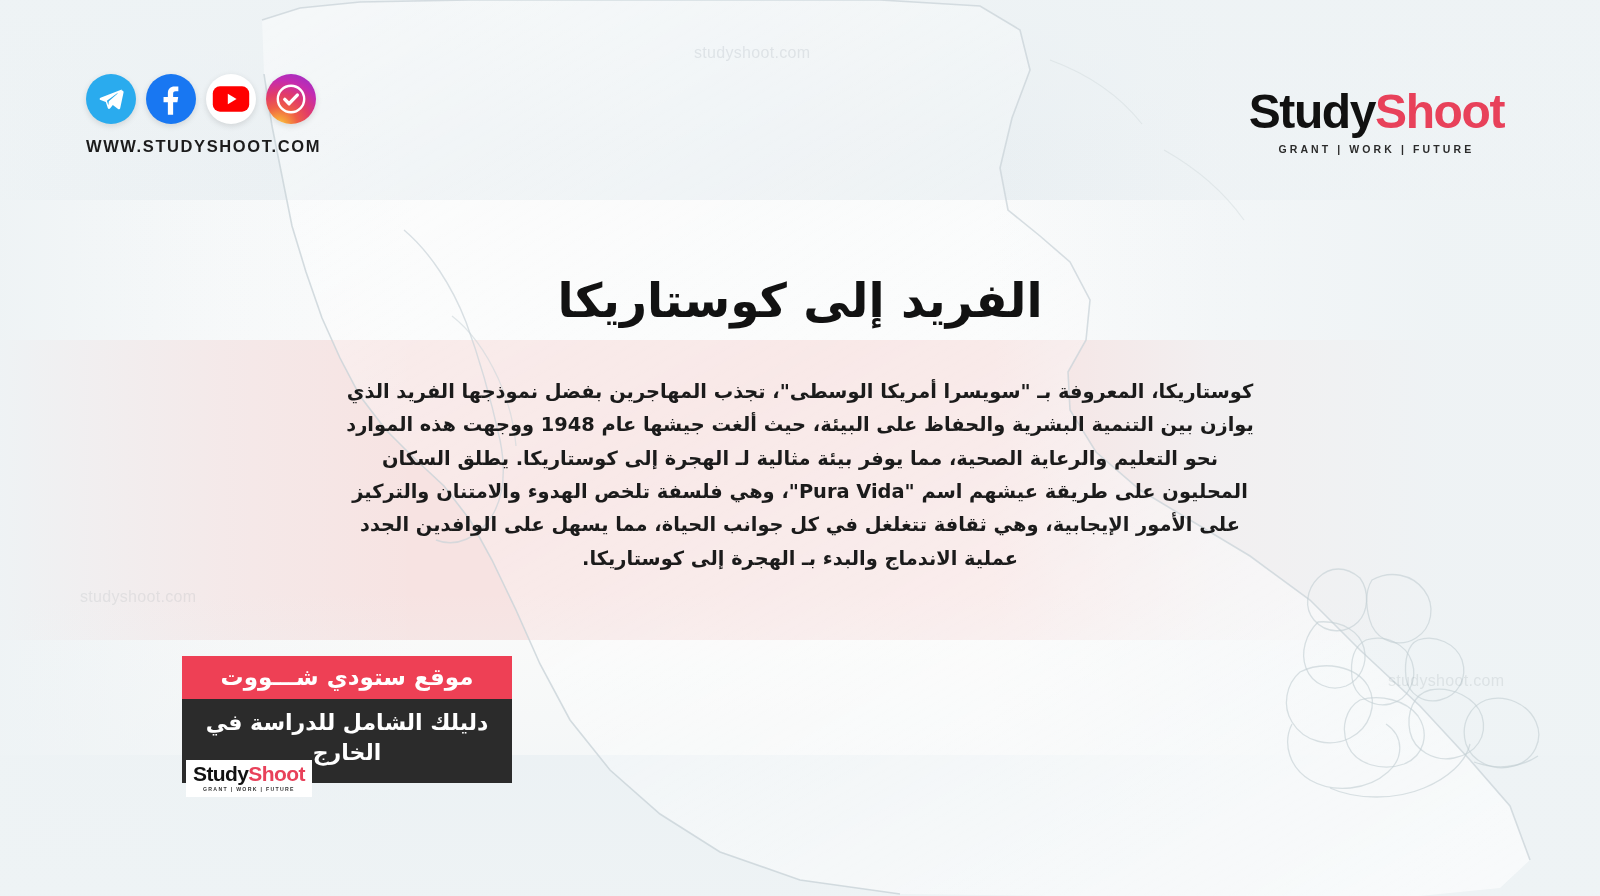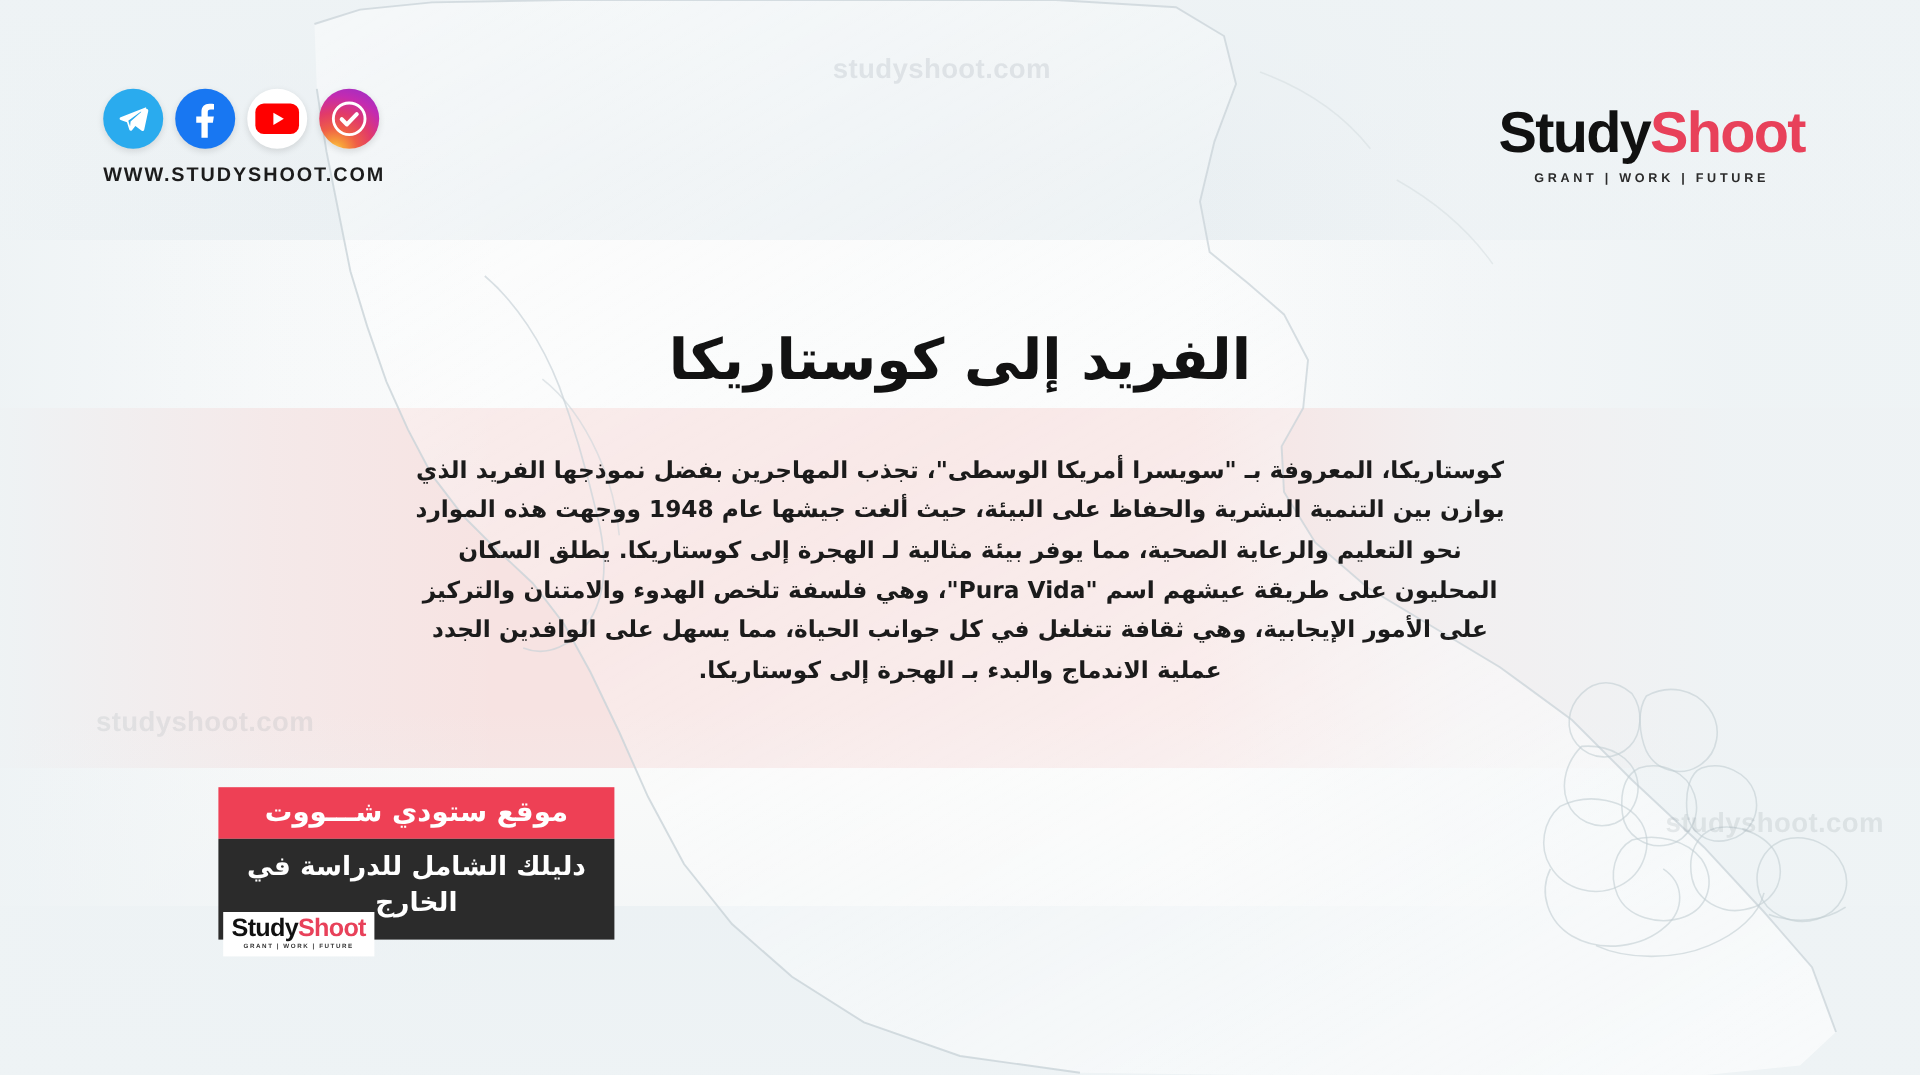"studyshoot.com" .watermark { font-size: 23px -> 16px; font-weight: 700 -> 400 }
